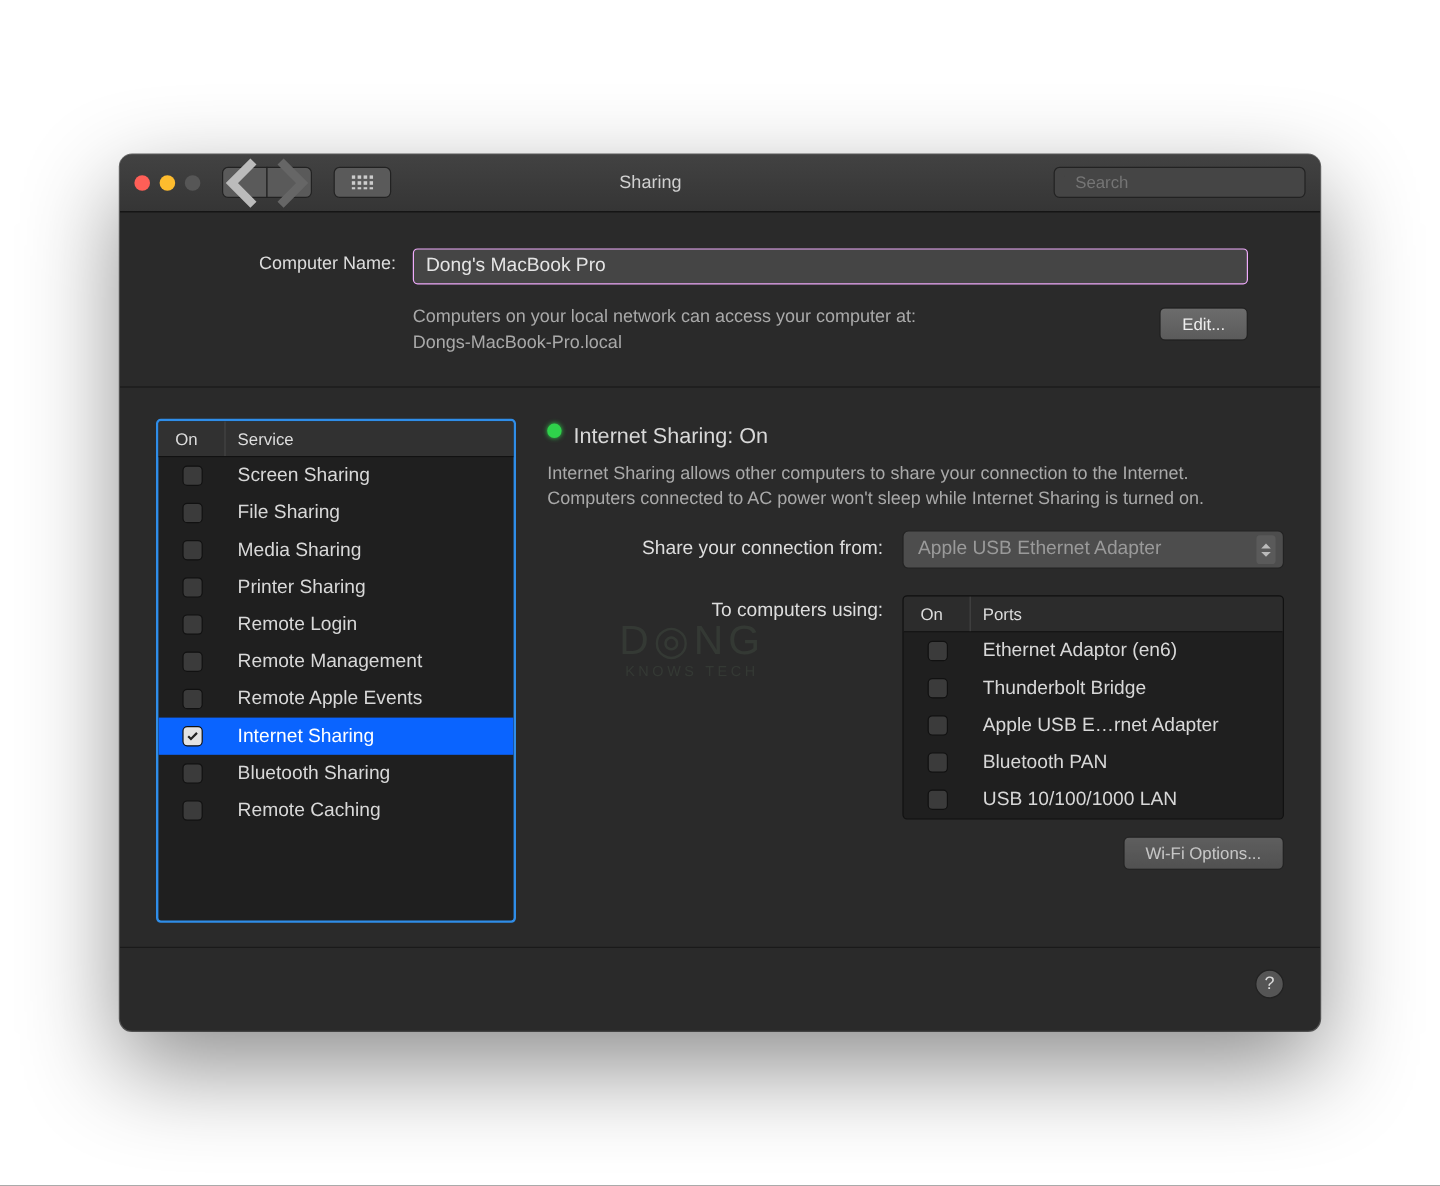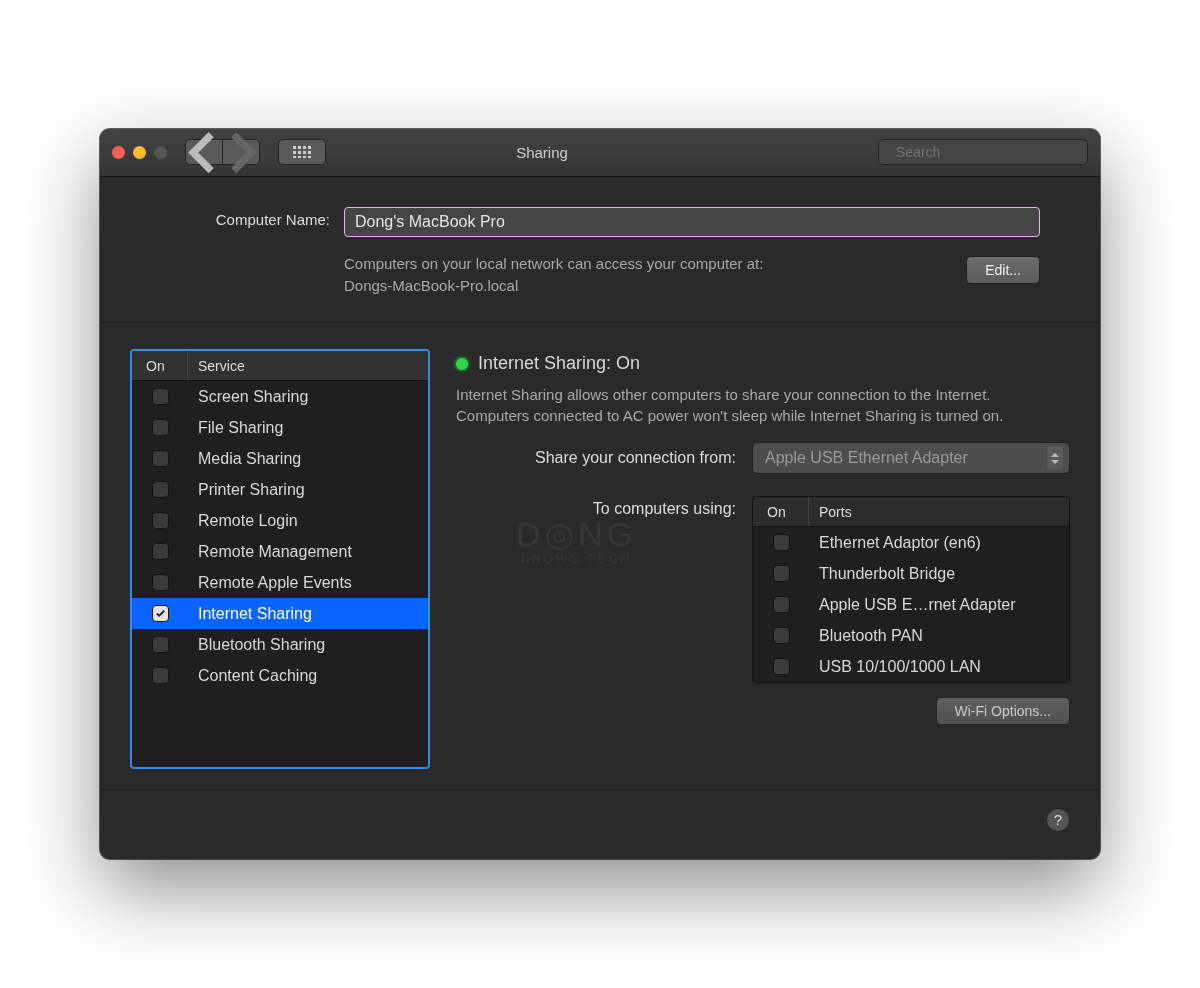"Internet Sharing: On" .statusline { align-items: center -> flex-start }
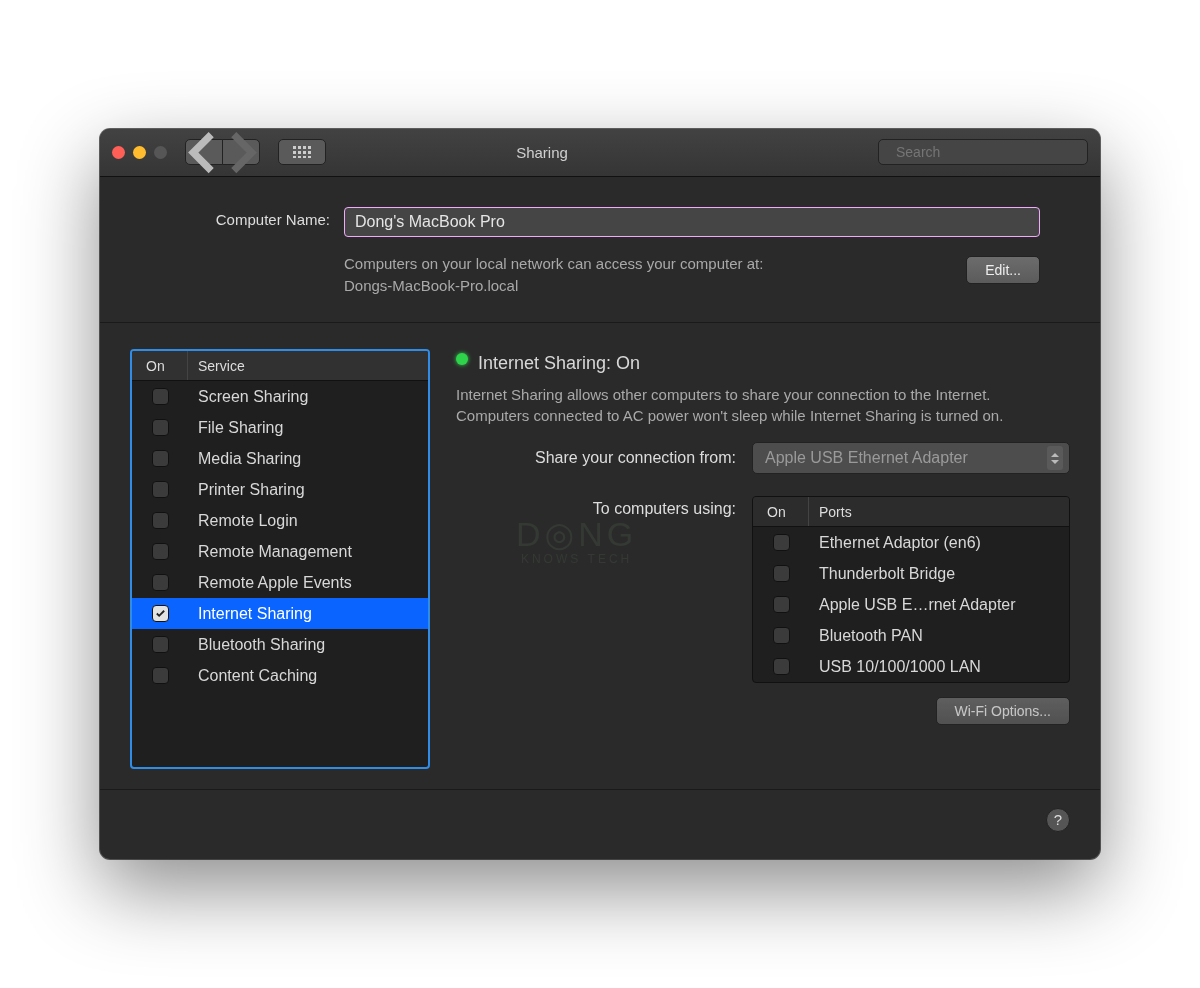"Content Caching" div.lbl { text: Content -> Remote }
